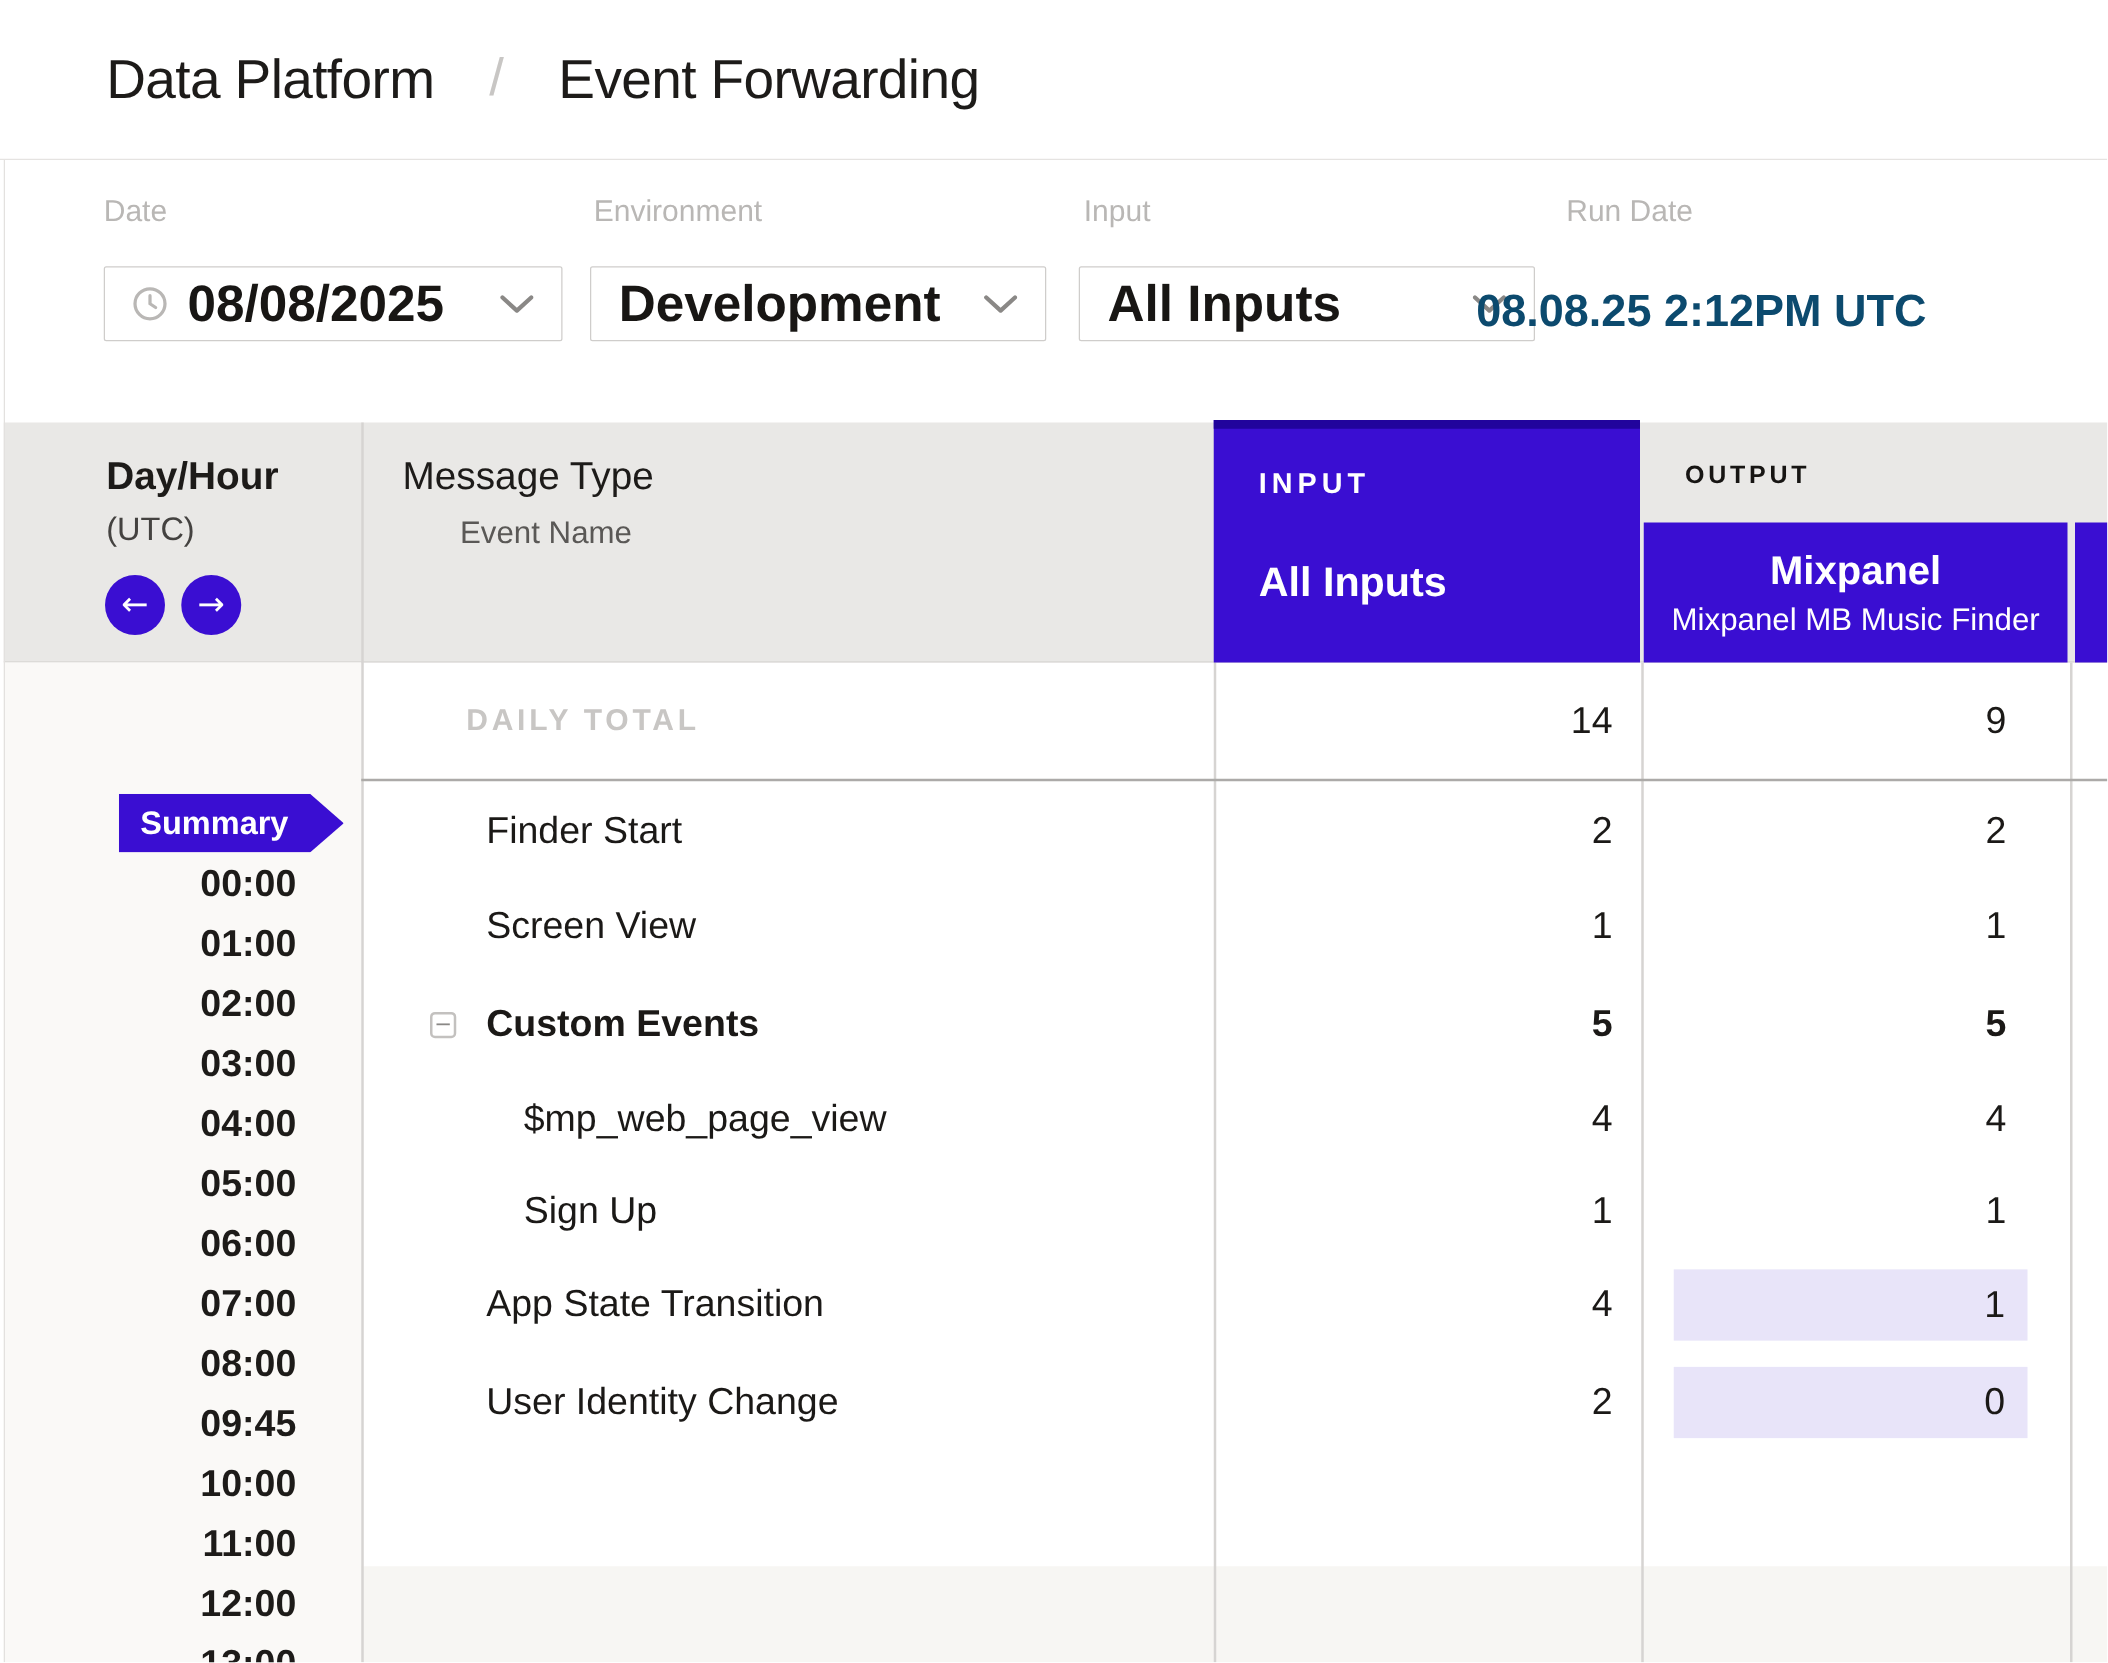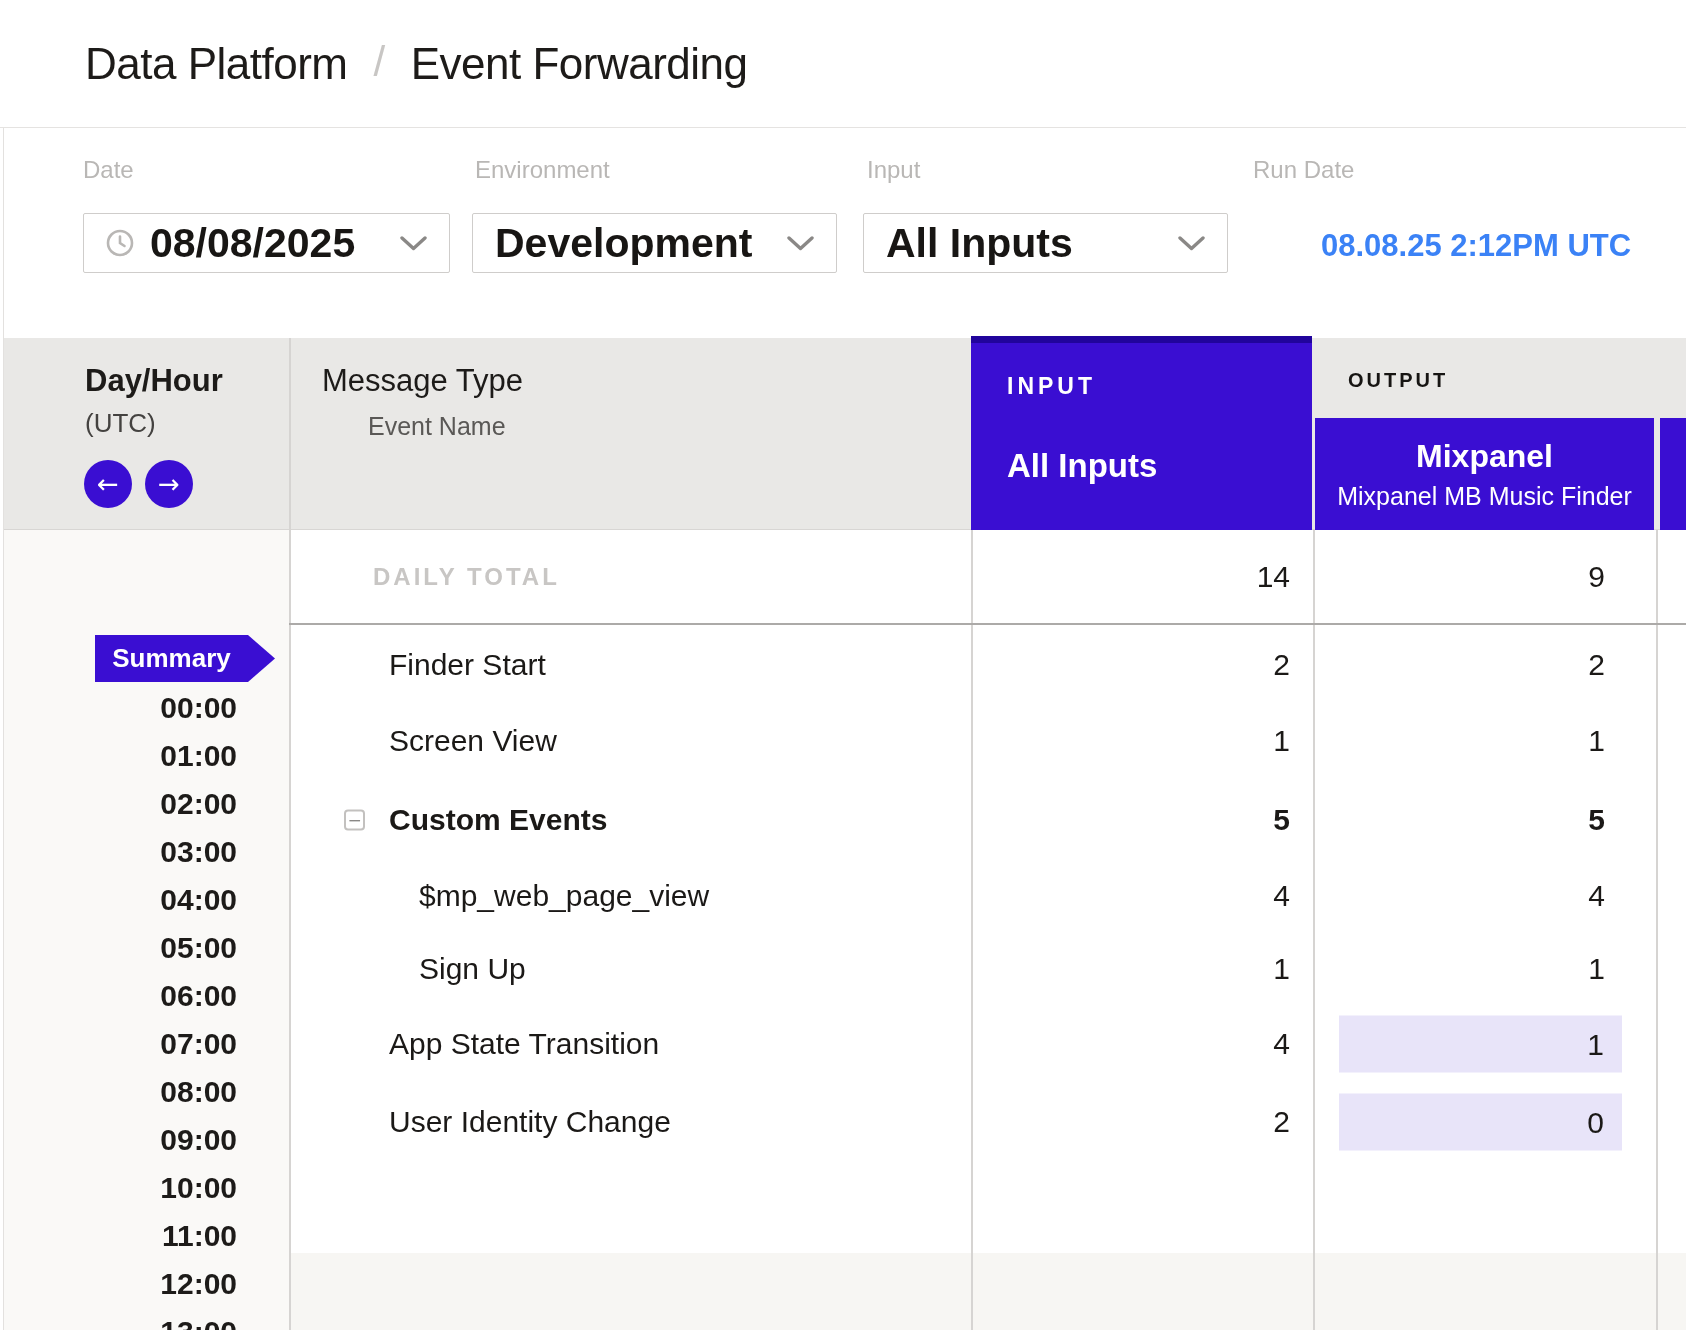"Data Platform" .breadcrumb { gap: 26px -> 44px }
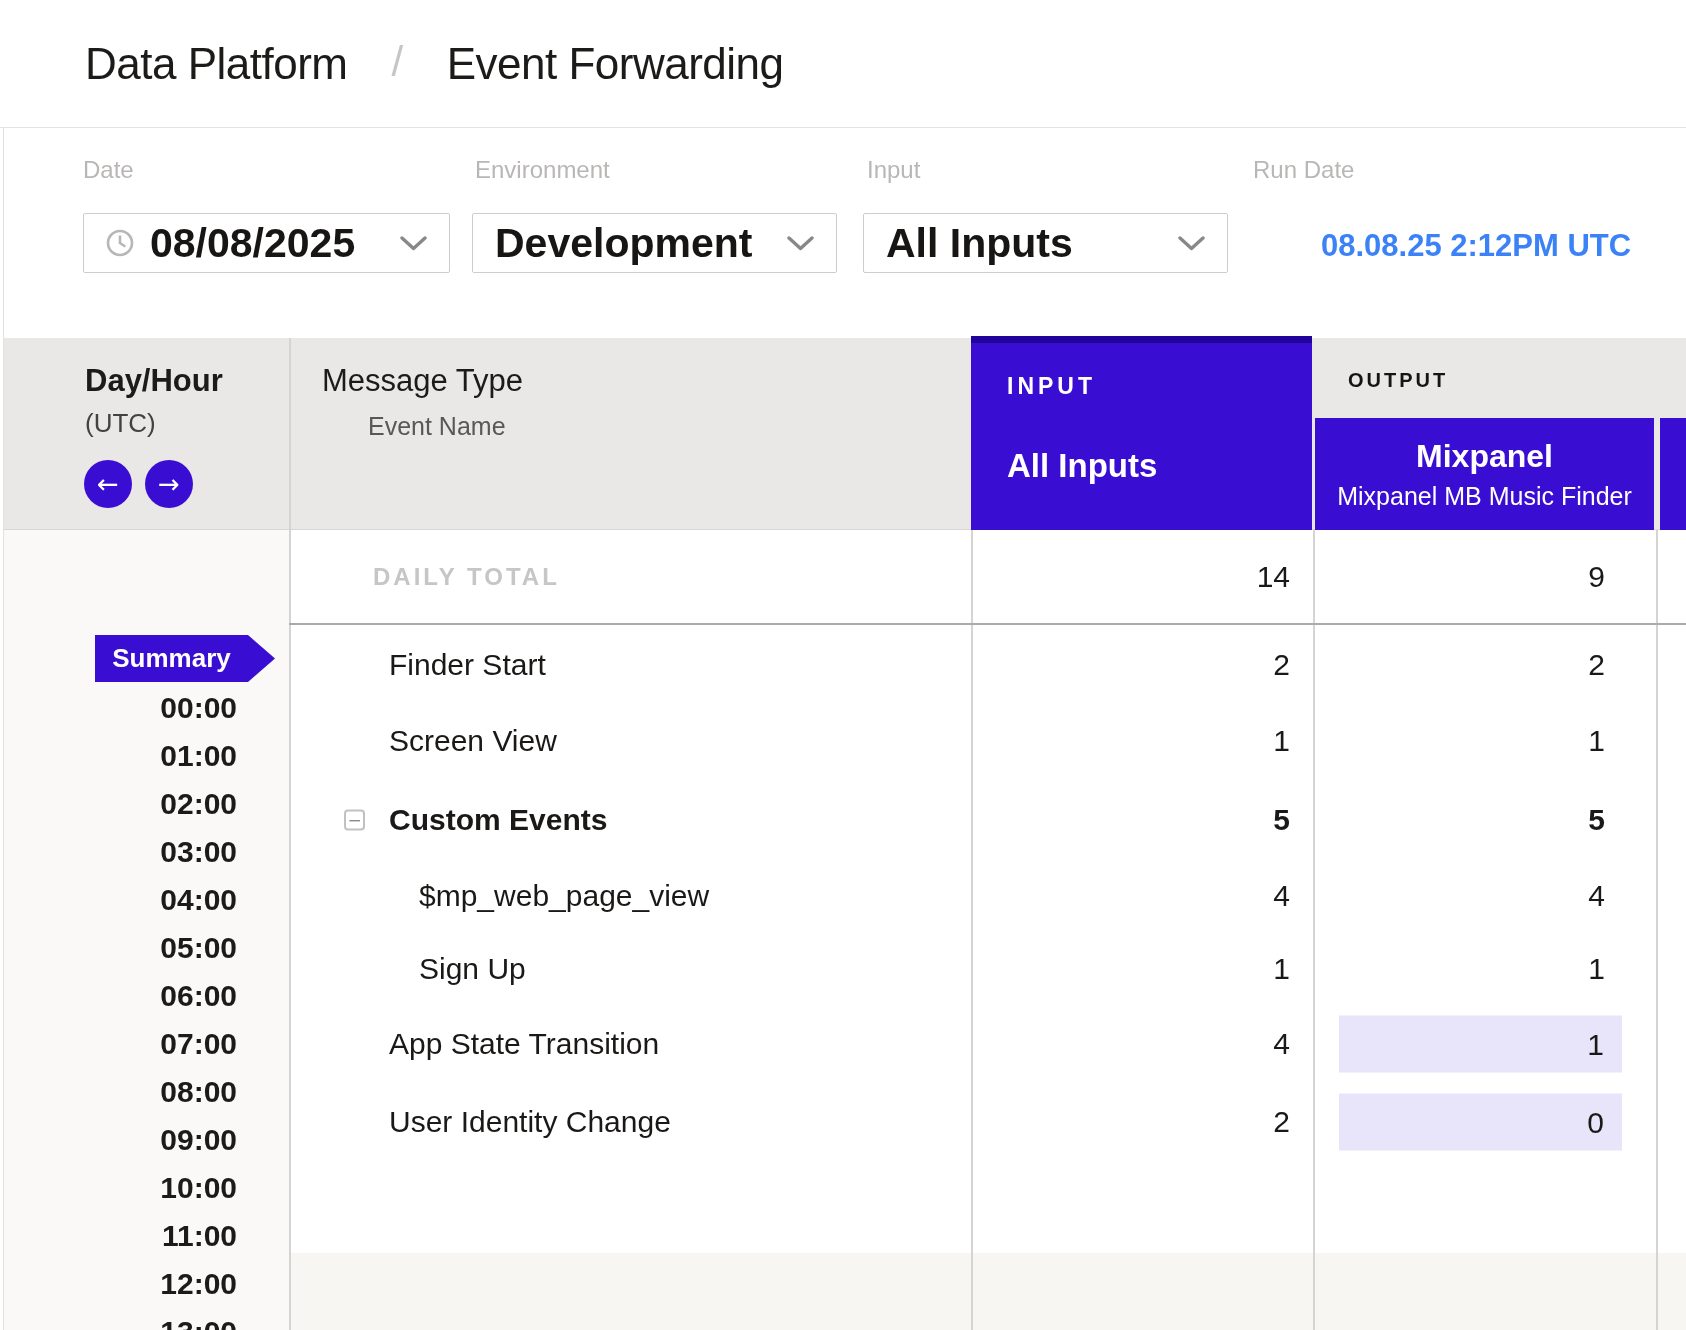"08.08.25 2:12PM UTC" .run-date-value { color: #3b82f6 -> #0c4a6e; font-size: 31px -> 36px; left: 1321px -> 1181px }
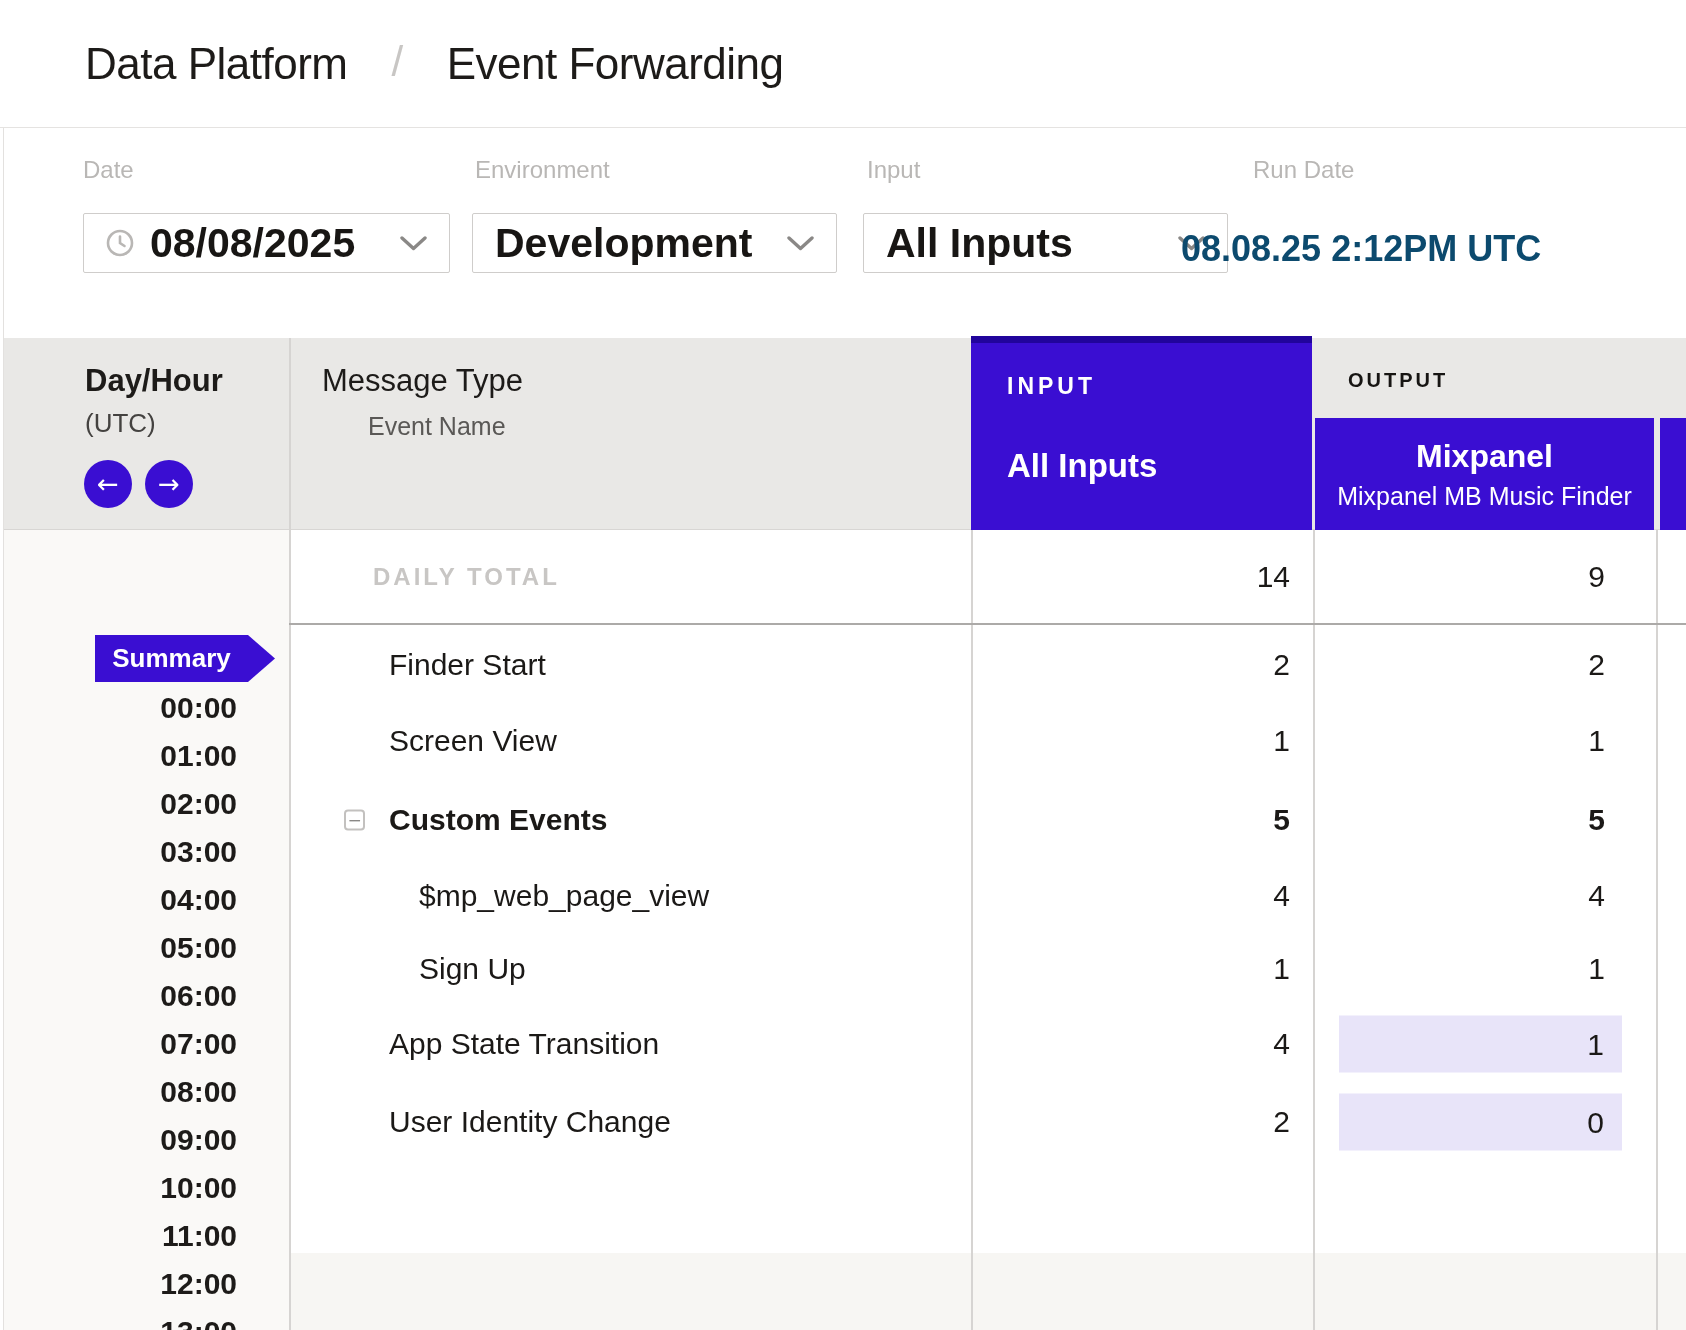"09:00" div.hour { text: 09:00 -> 09:45 }
